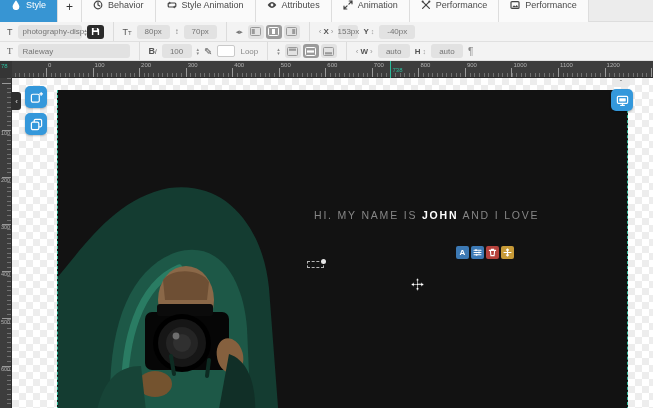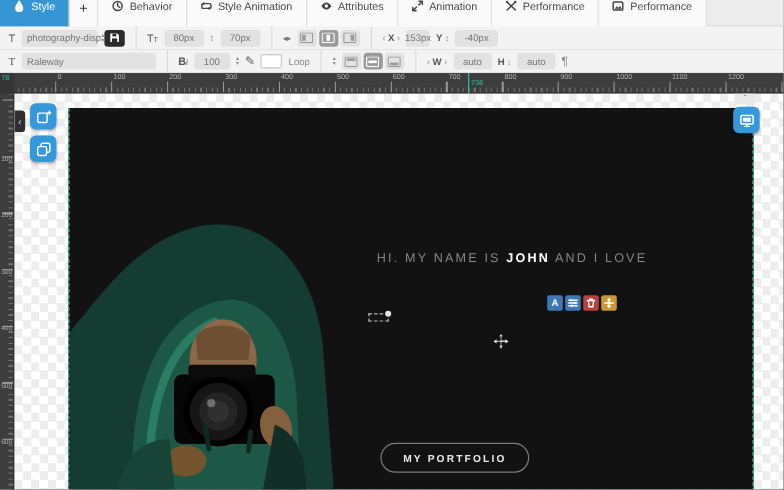"MY PORTFOLIO" div.portfolio-btn { html: <div>MY PORTFOLIO</div> -> none }
